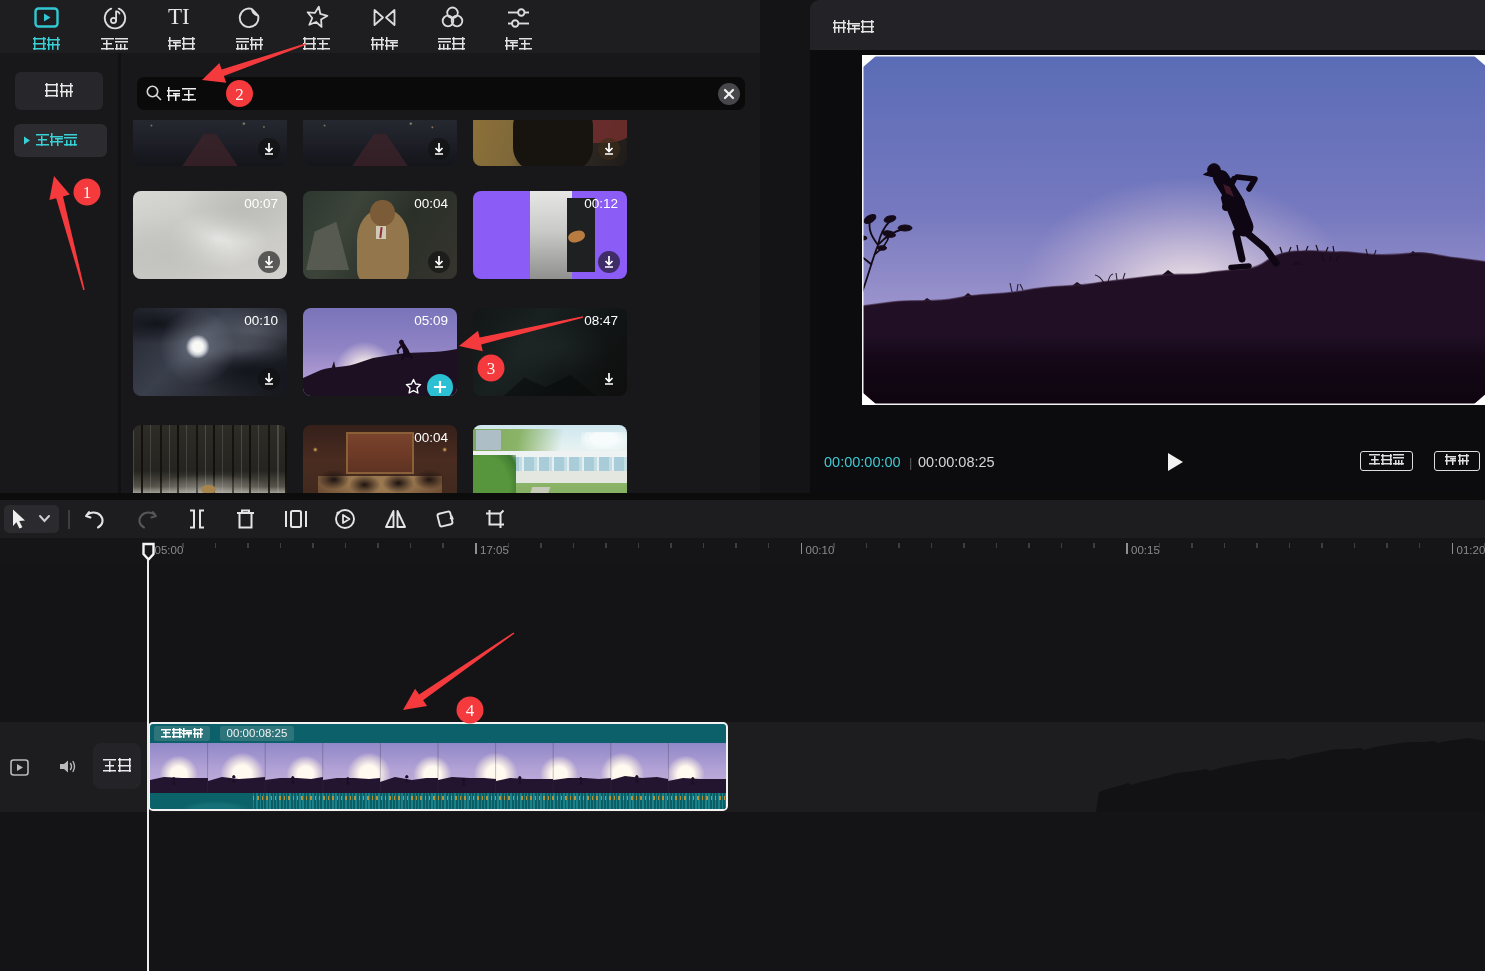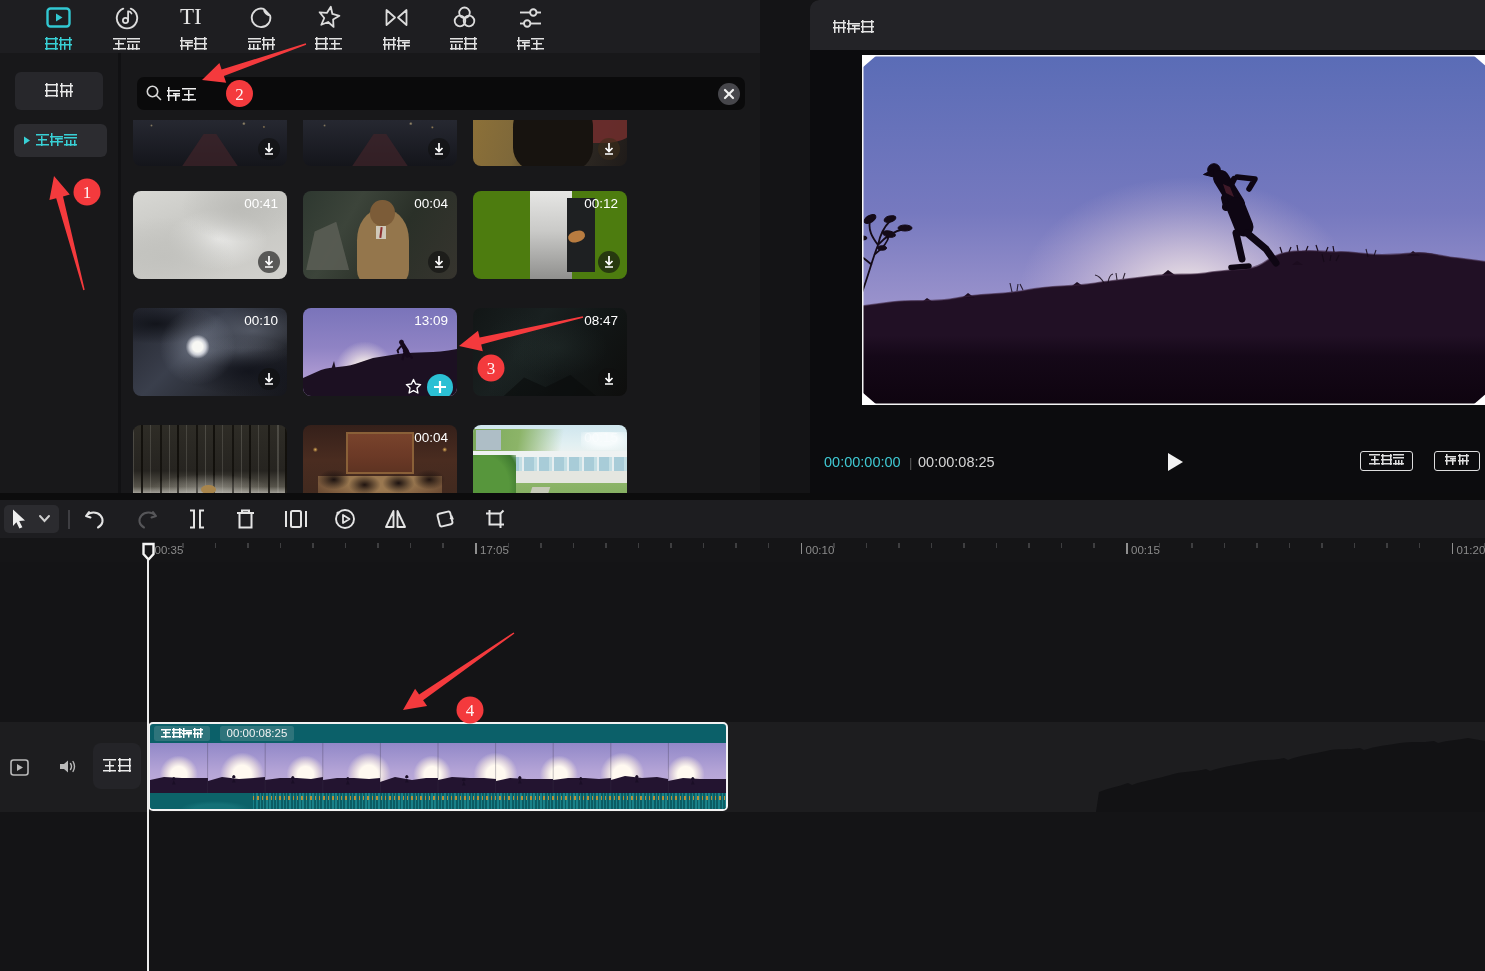"TI" div.abs { left: 16px -> 4px }
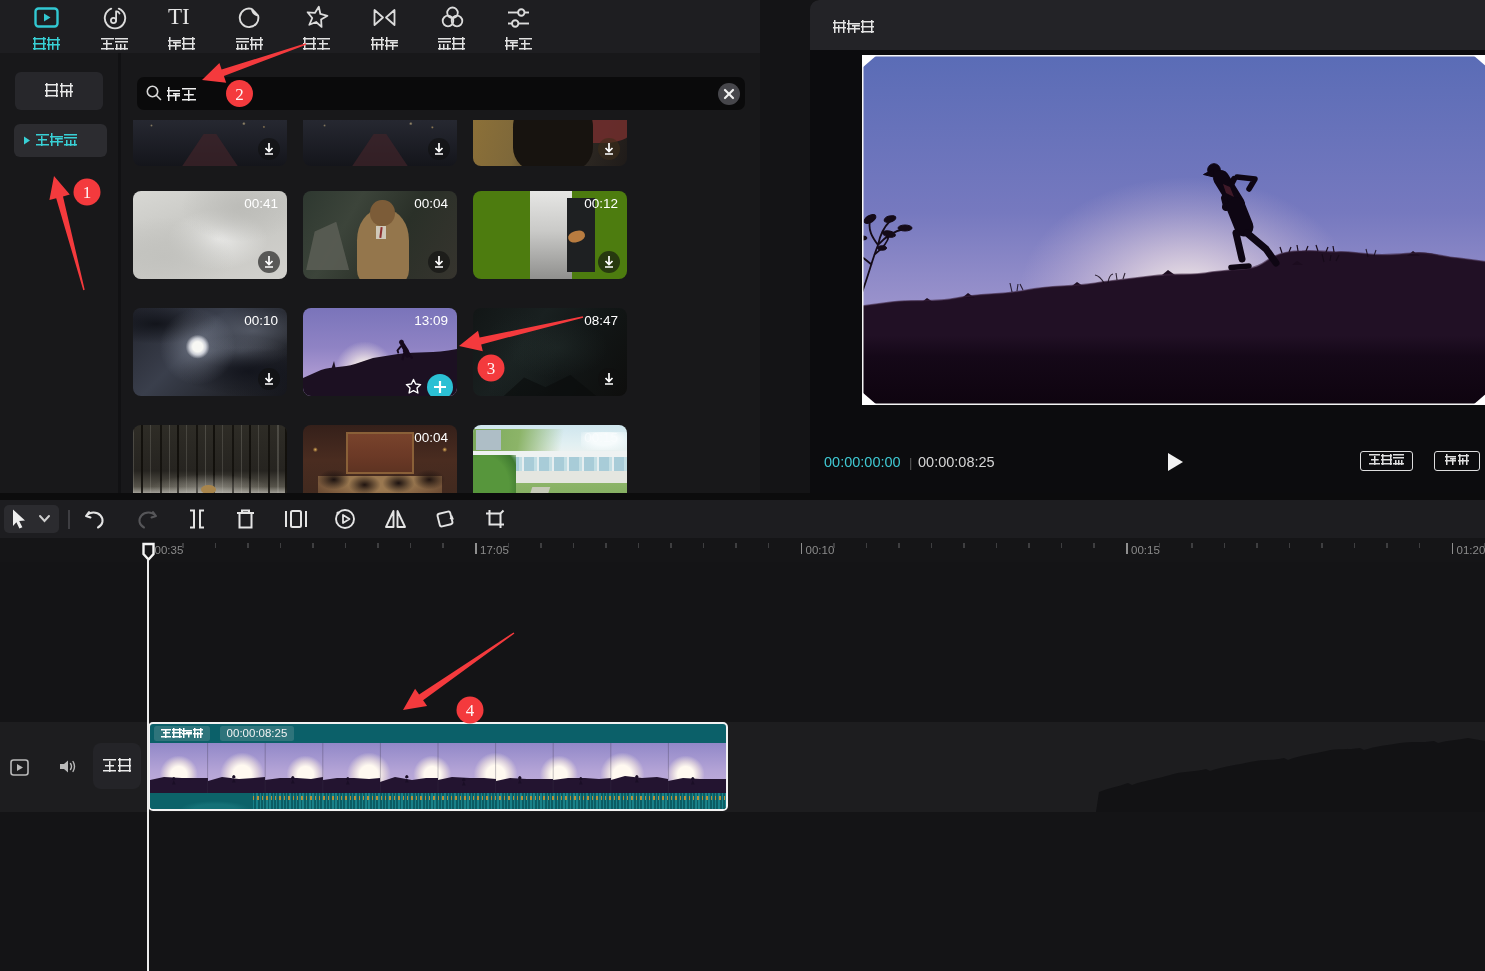"00:41" div.dur { text: 00:41 -> 00:07 }
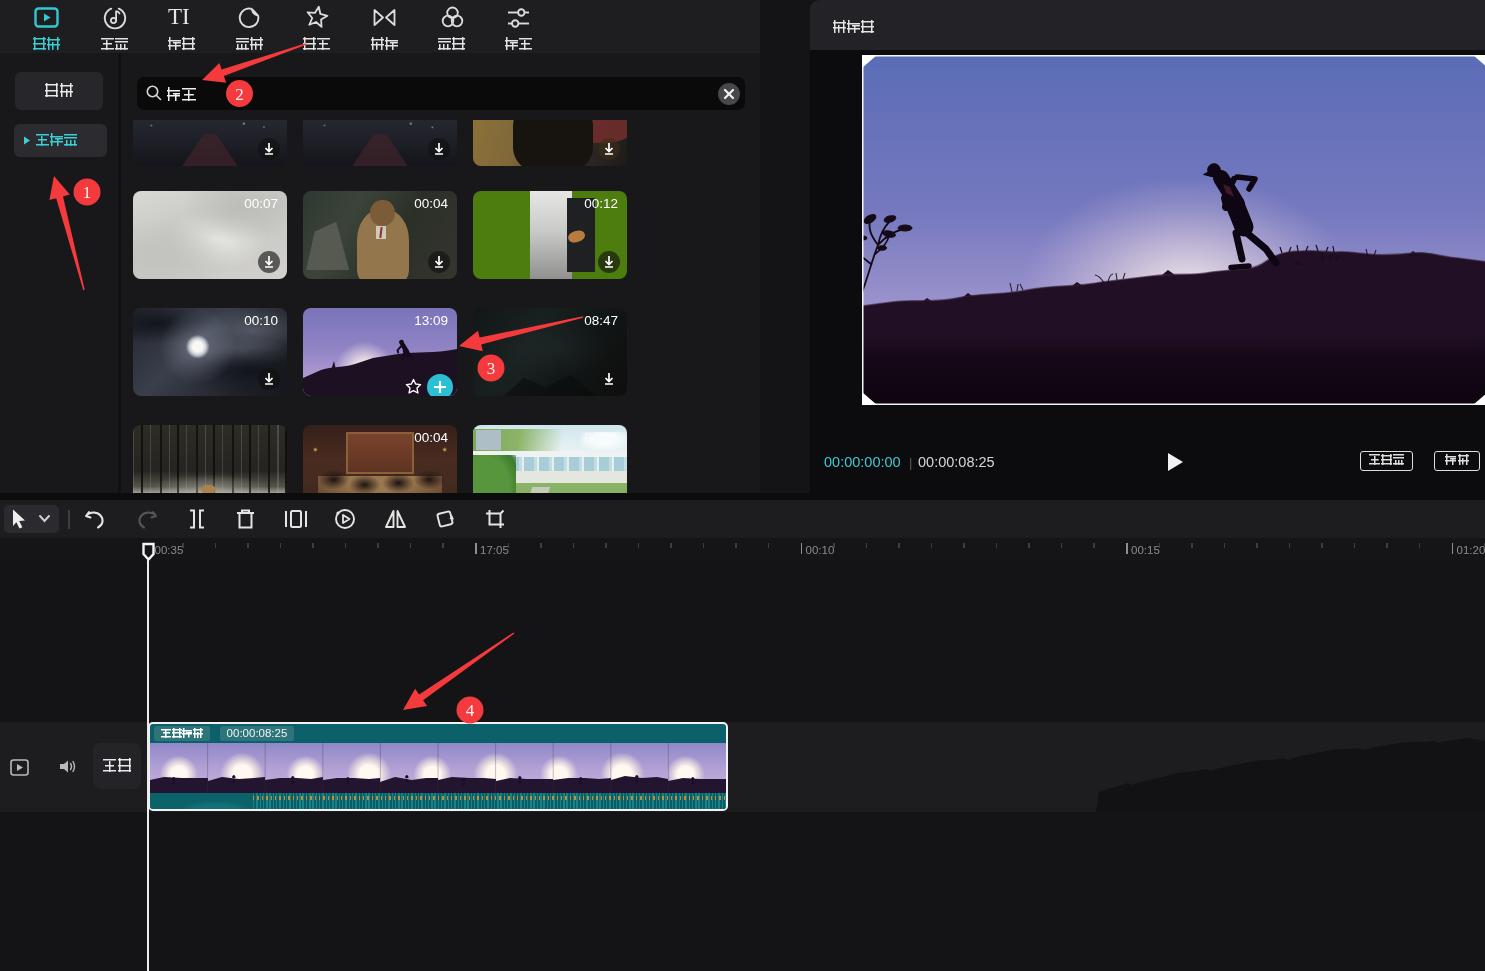"00:12" div.th { background: #4d7c0f -> #8b5cf6 }
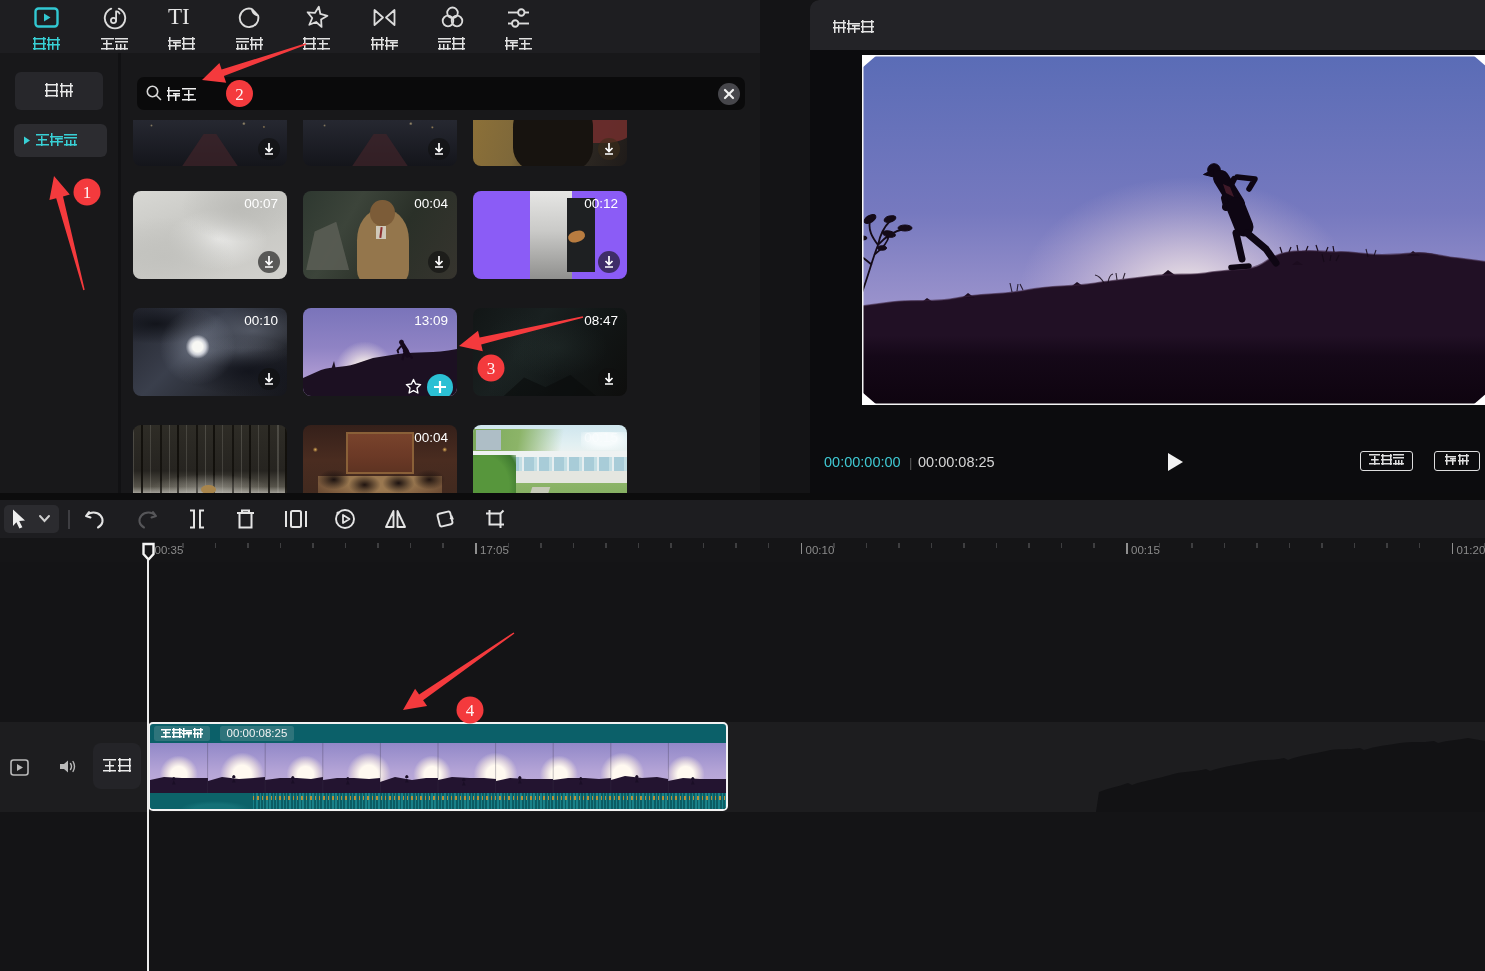"13:09" div.dur { text: 13:09 -> 05:09 }
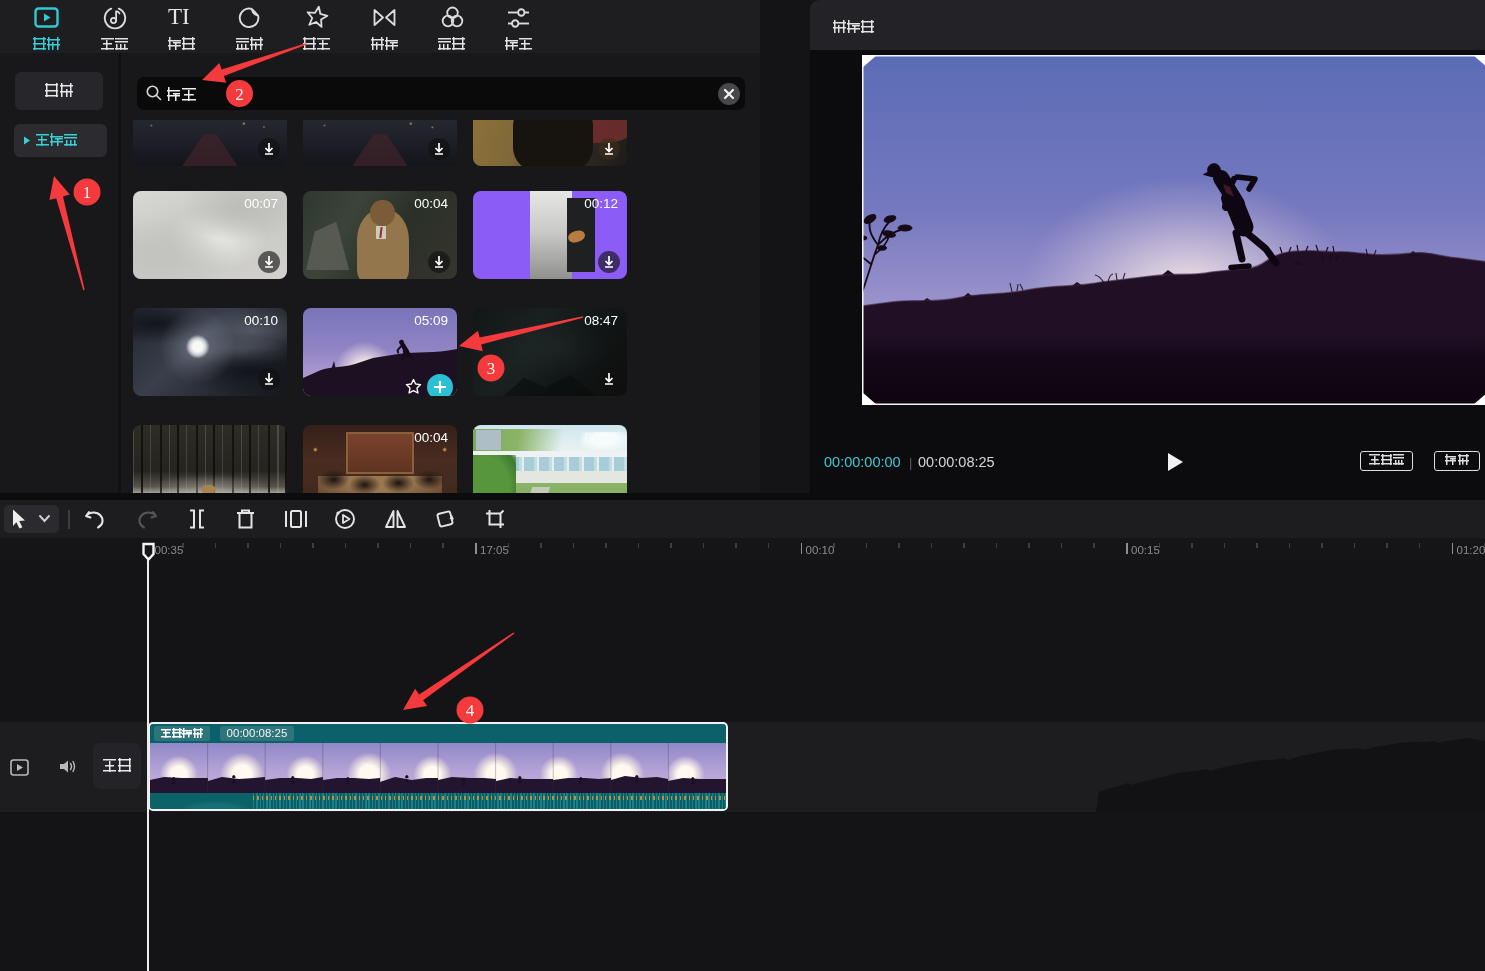"00:35" div.abs { text: 00:35 -> 05:00 }
